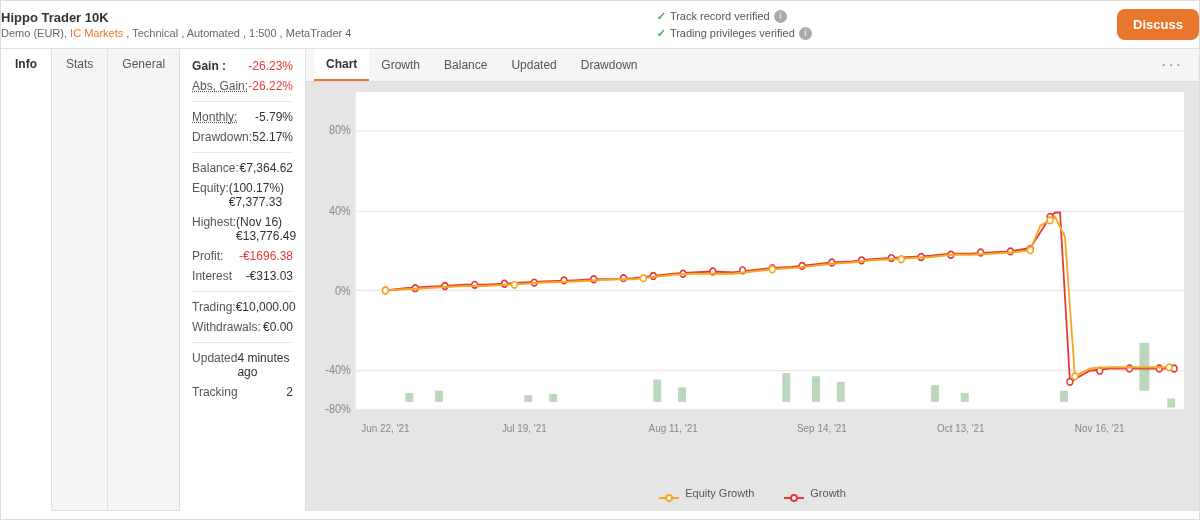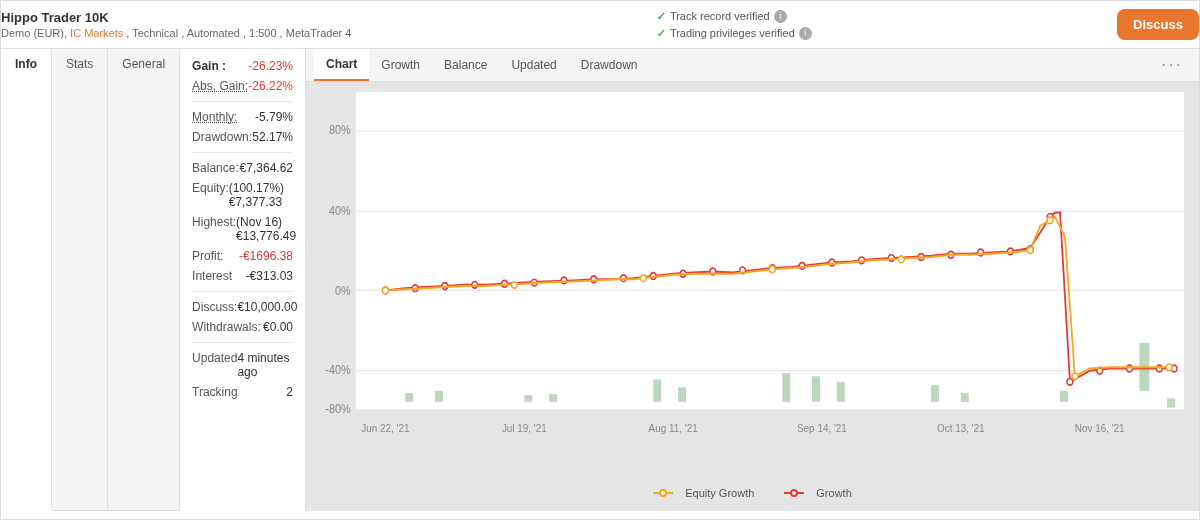"Discuss:" span.stat-label { text: Discuss -> Trading }
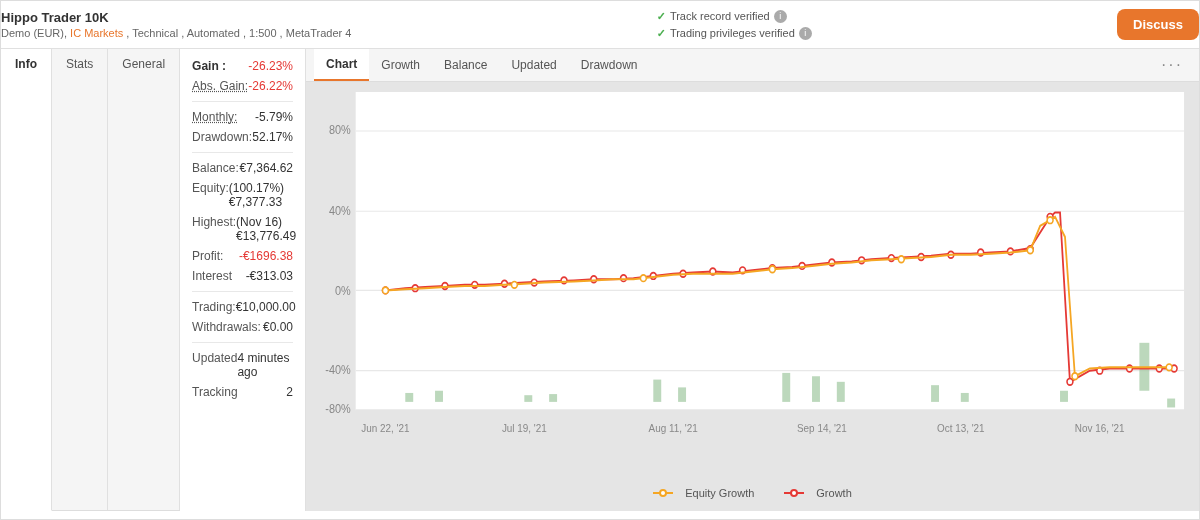"Equity Growth" .legend-item { align-items: center -> flex-end; gap: 12px -> 6px }
